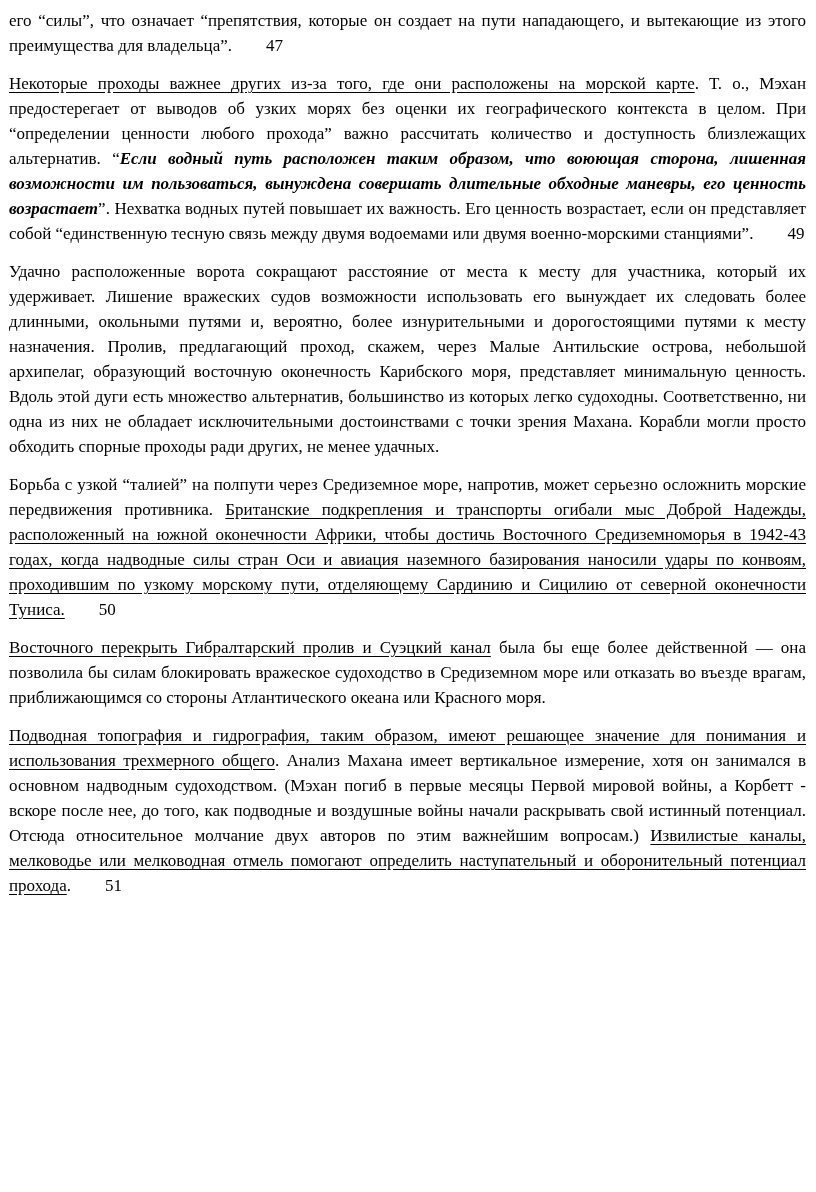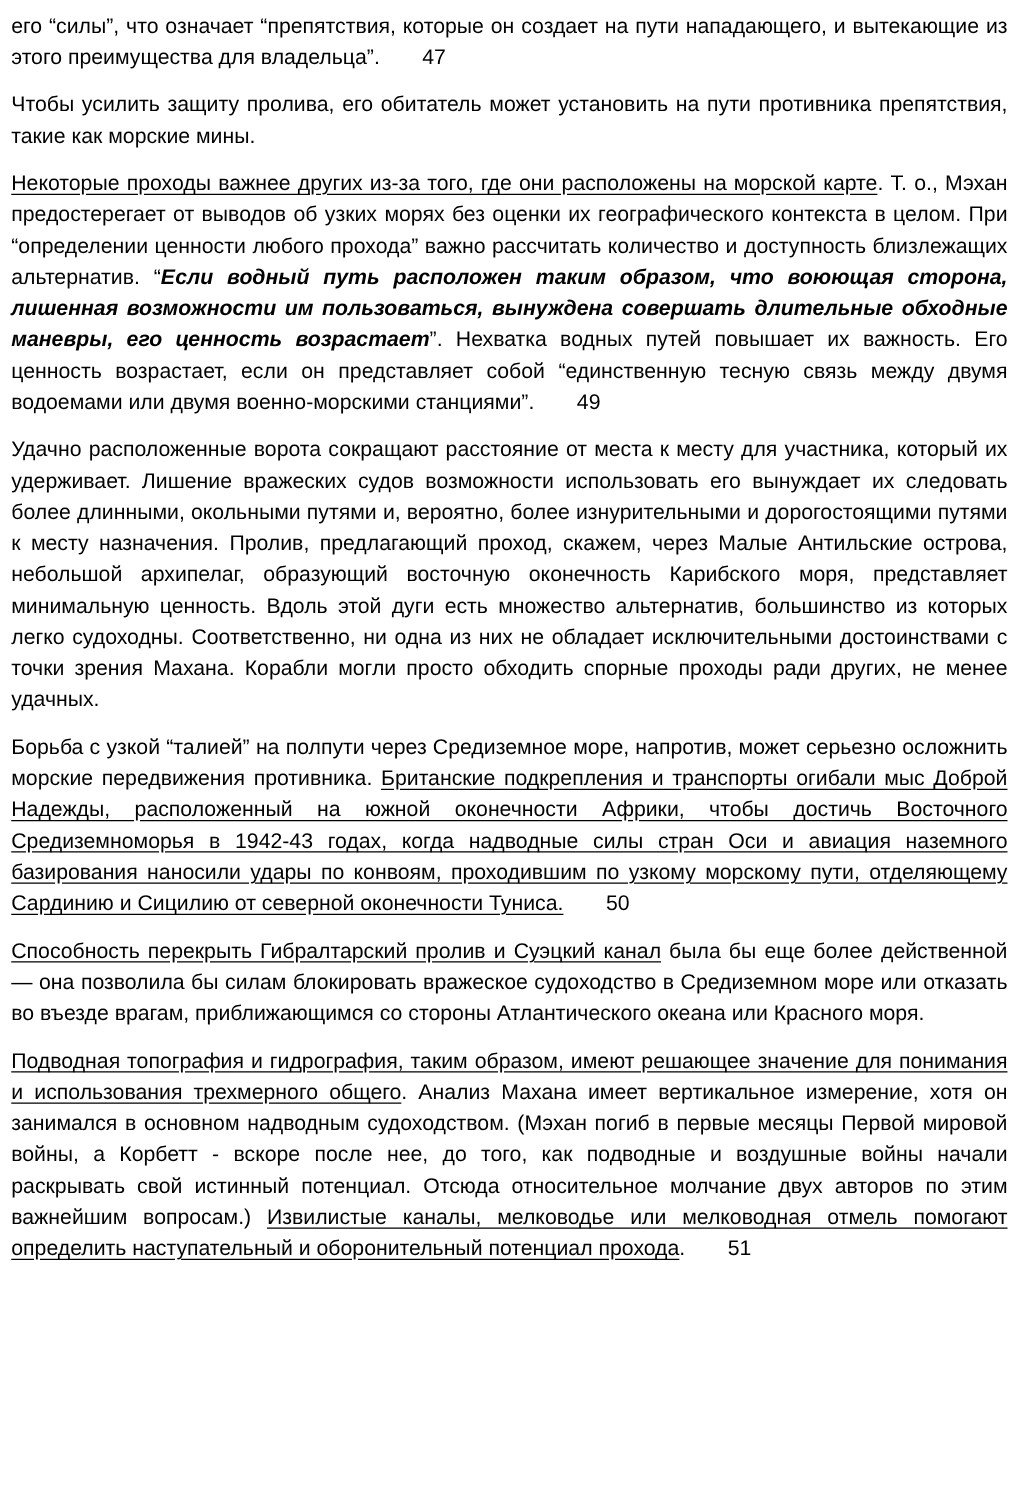"его “силы”, что означает “препятствия," .page { font-family: Liberation Sans, sans-serif -> Liberation Serif, serif }
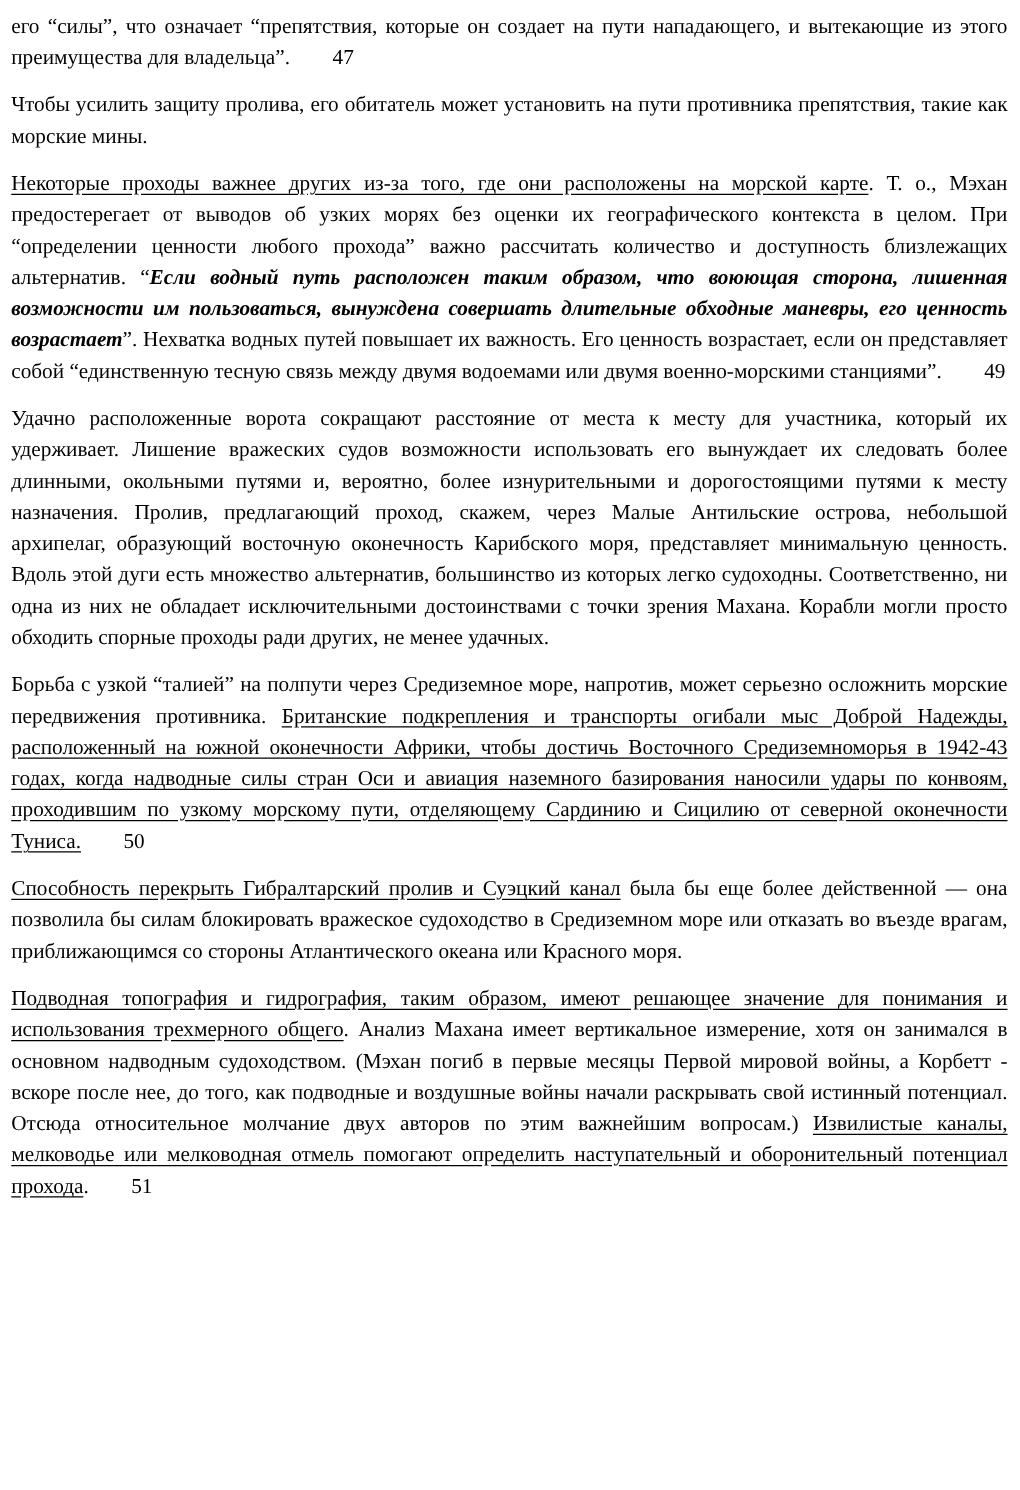"Чтобы усилить защиту пролива, его" p.para { html: <p><span>Чтобы усилить защиту пролива, его обитатель может установить на пути противника препятствия, такие как морские мины.</span></p> -> none }
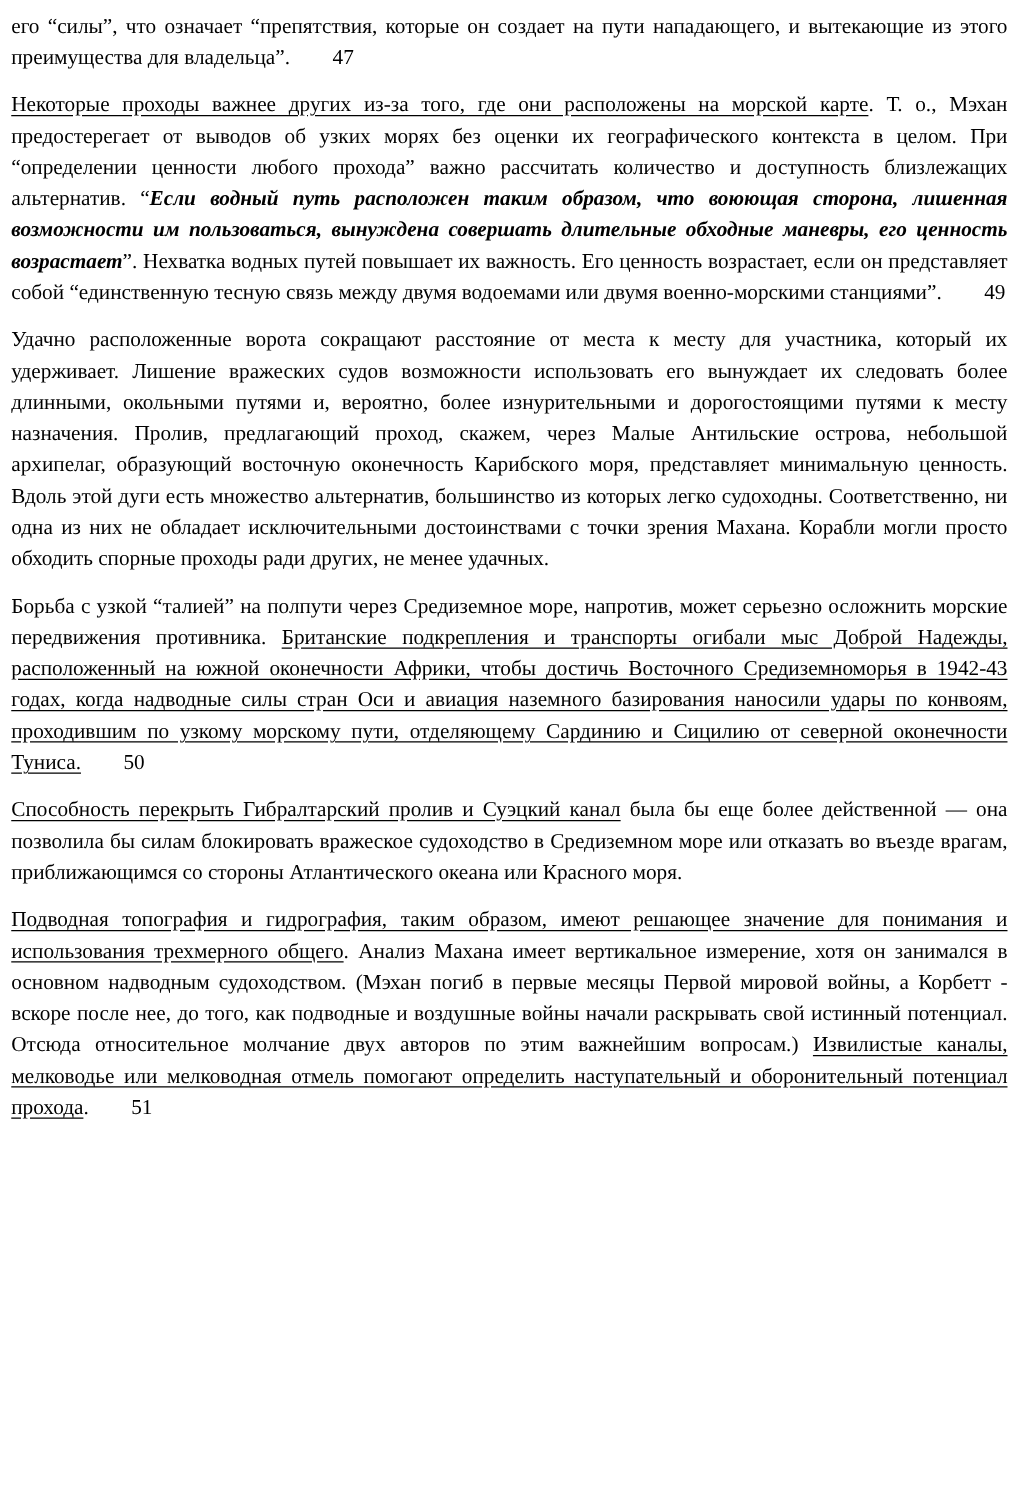"Способность перекрыть Гибралтарский" span.run-underline { text: Способность -> Восточного }
